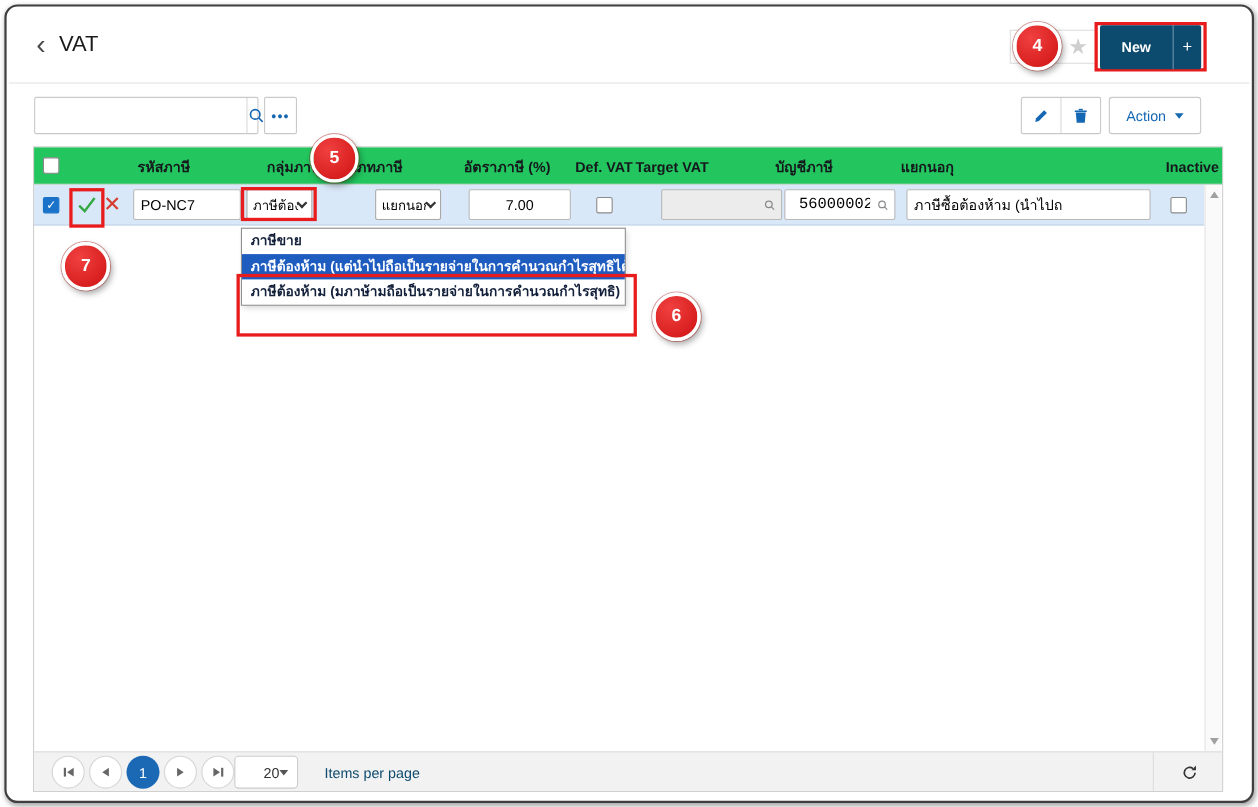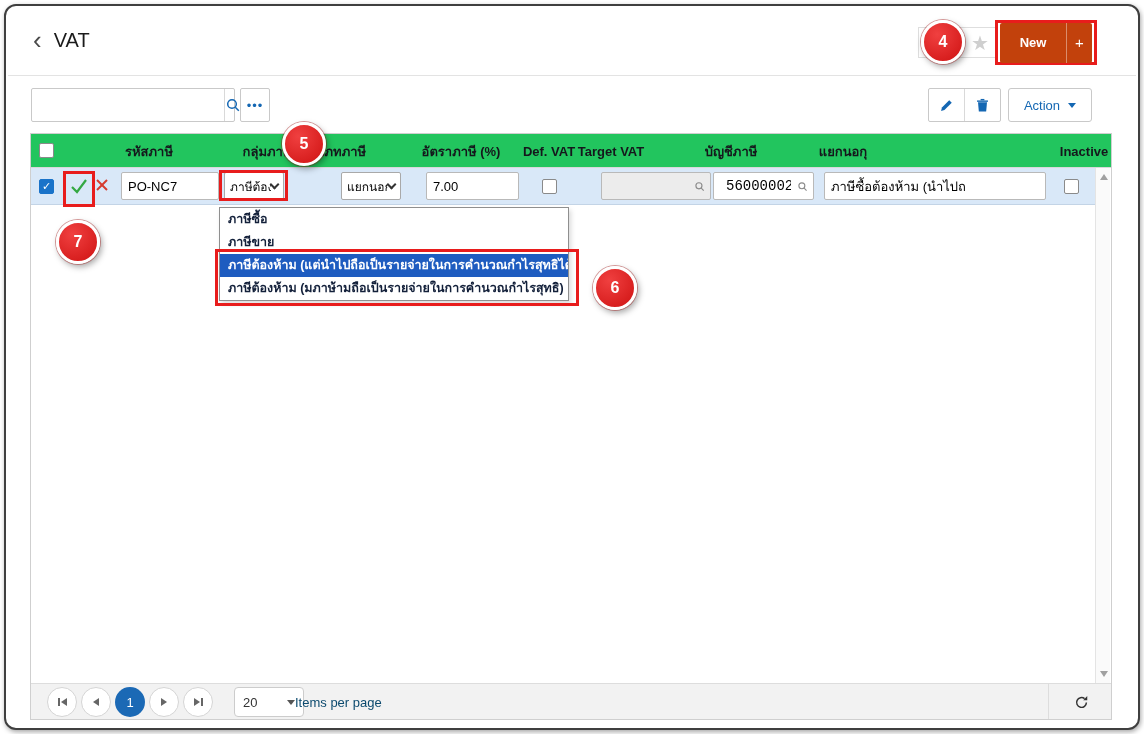"New" .new-btn { background: #c2410c -> #0c4a6e }
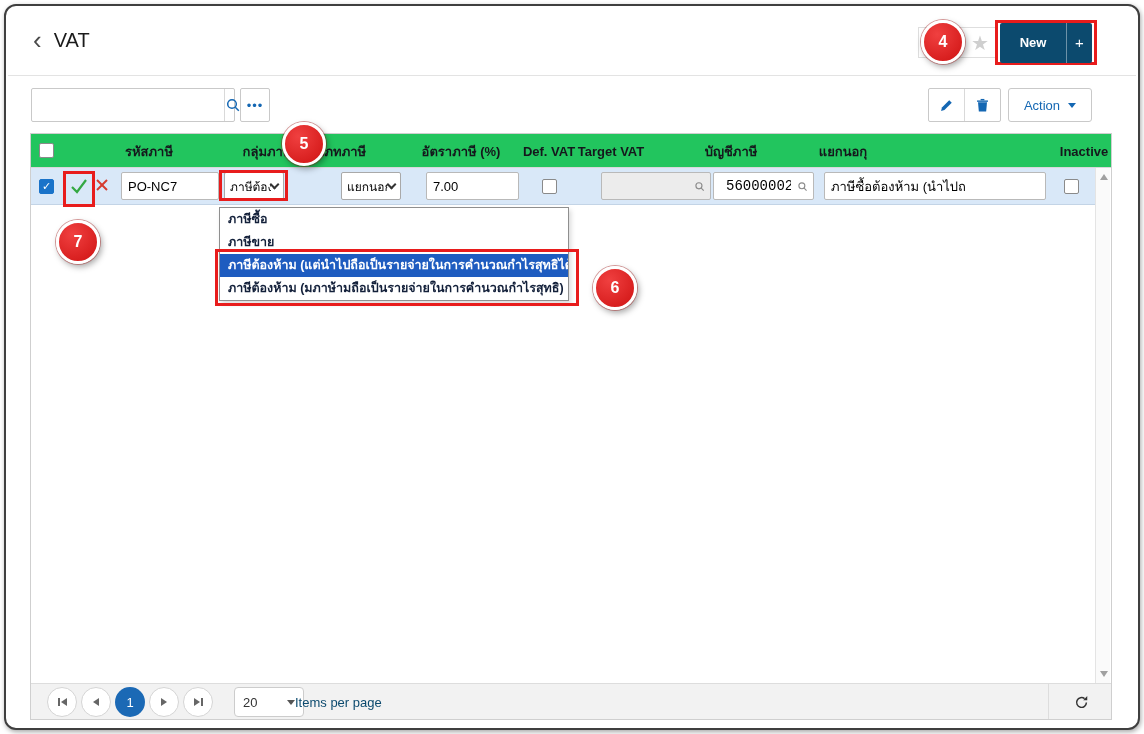"7.00" input.cell-input { text-align: left -> center }
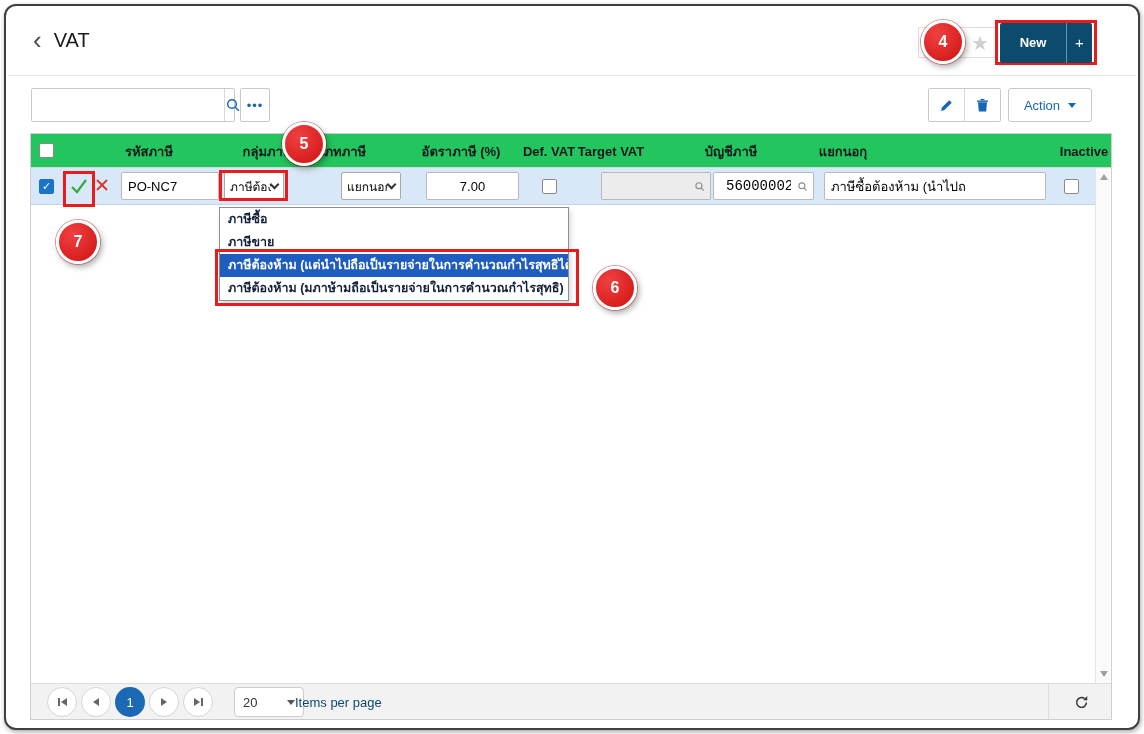"ภาษีซื้อ" div.dd-opt { html: <div>ภาษีซื้อ</div> -> none }
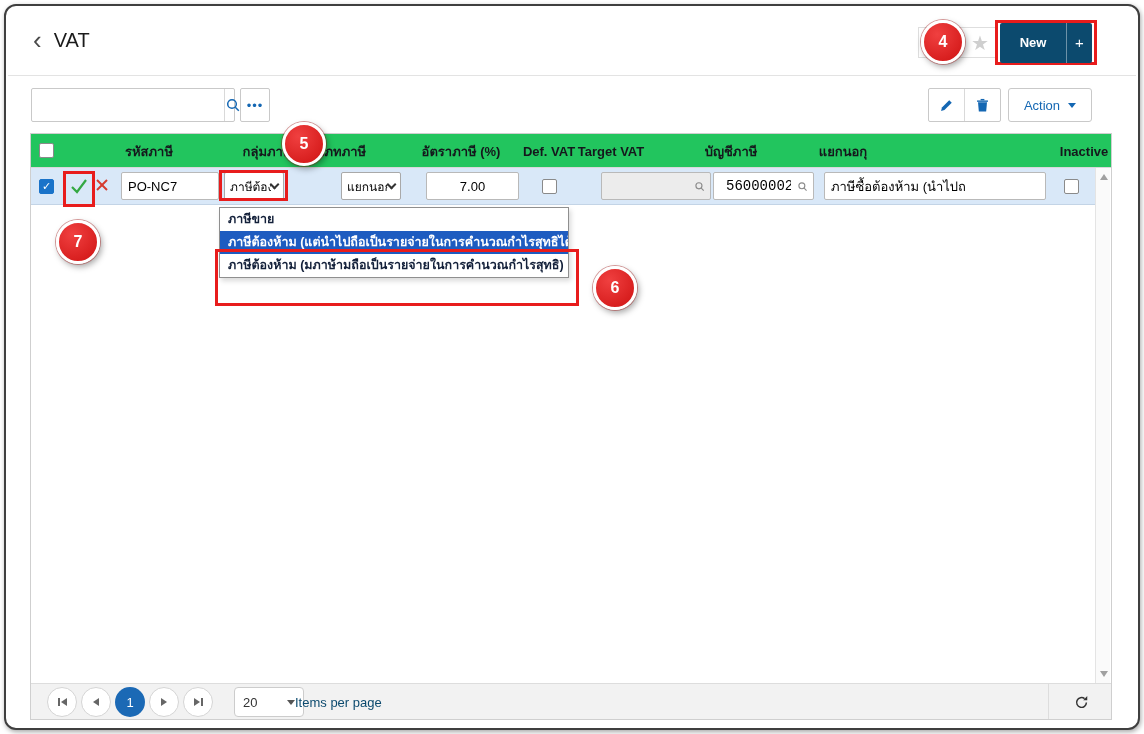"20" .size-select { justify-content: space-between -> flex-end; left: 203px -> 182px; width: 70px -> 58px }
